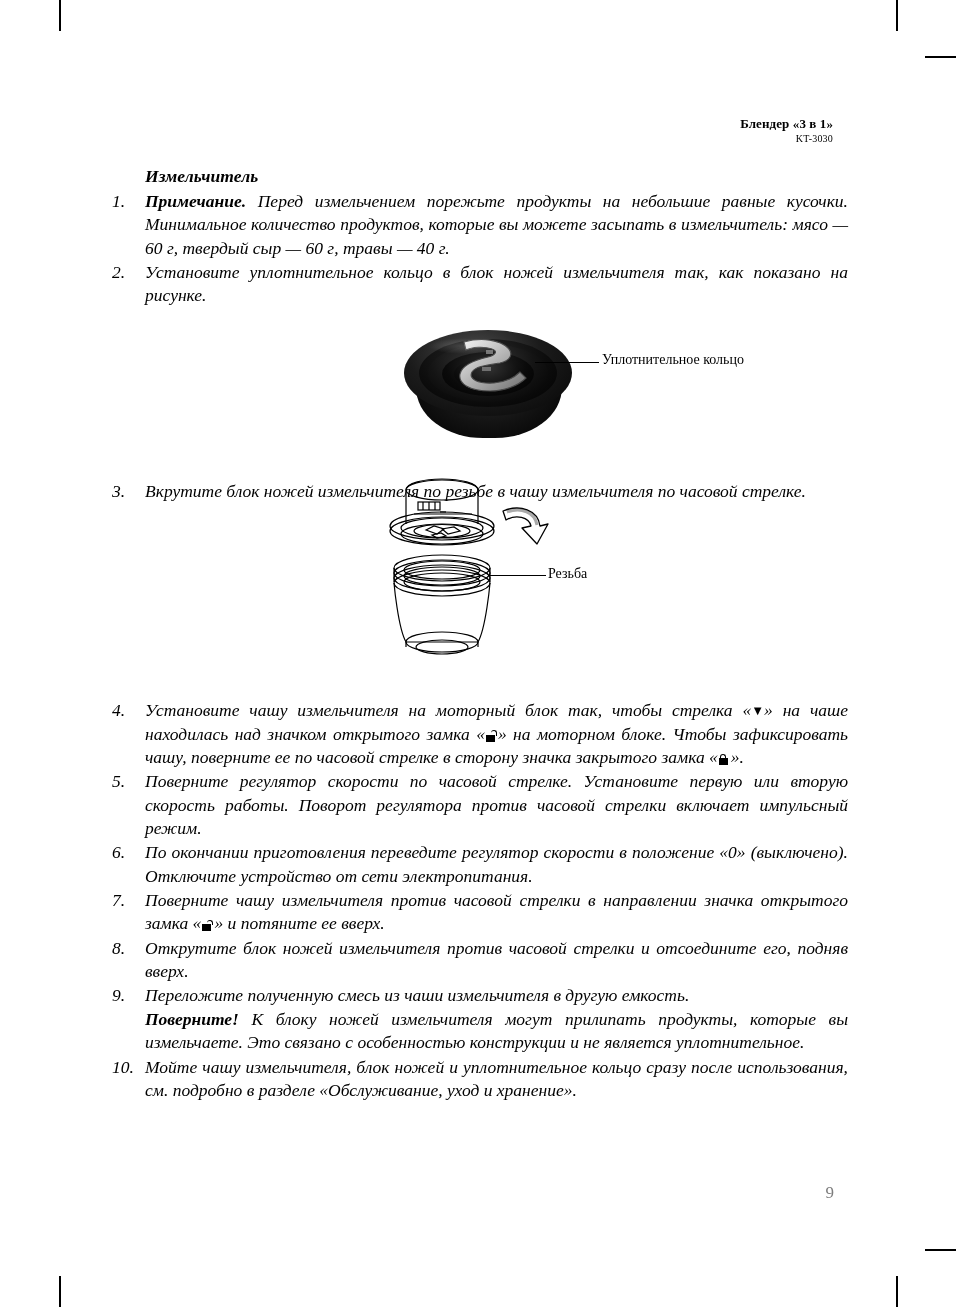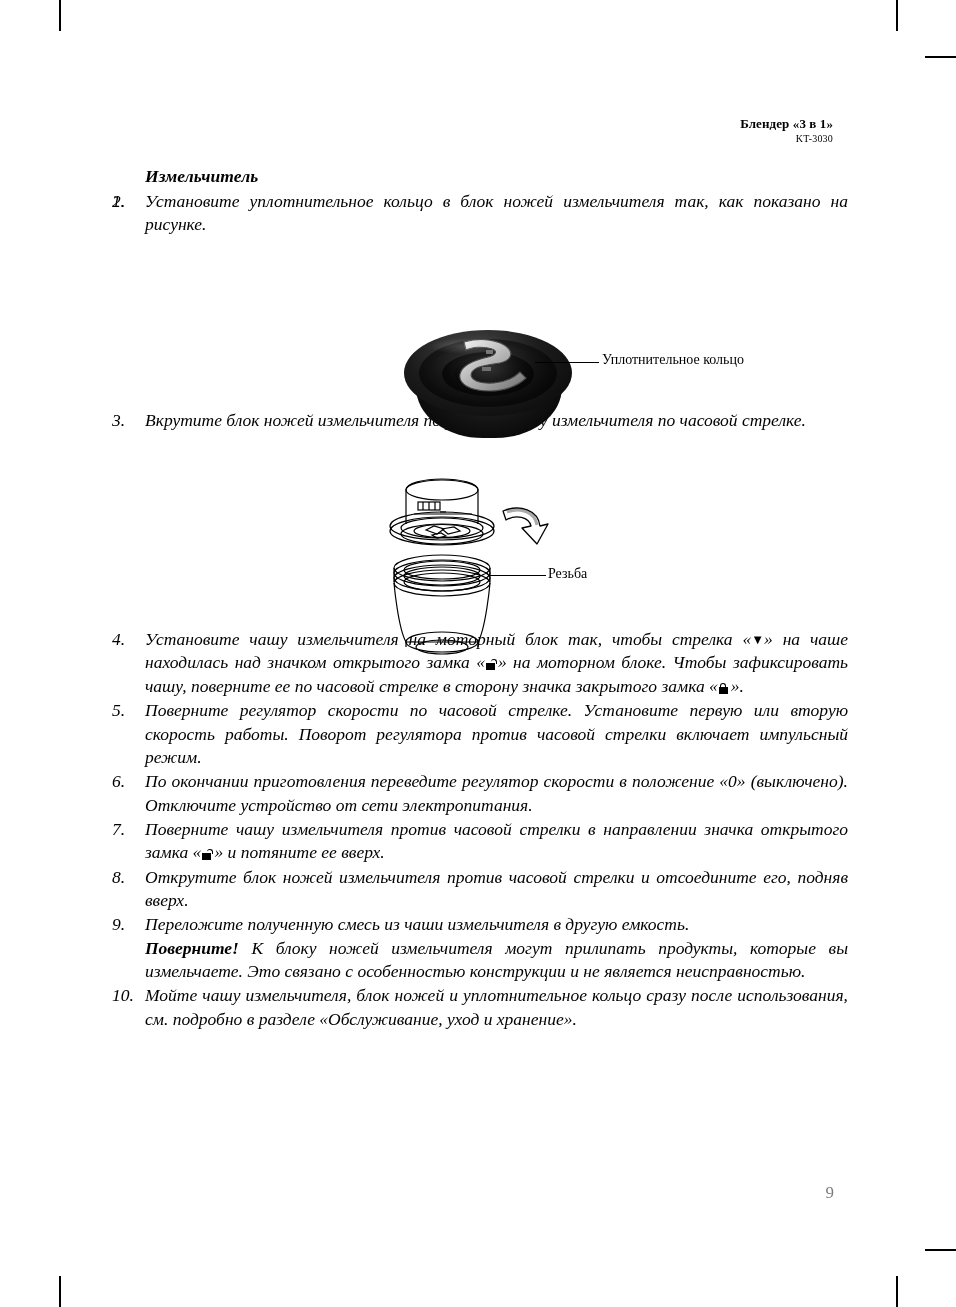"Примечание. Перед измельчением порежьте" p.para { html: none -> <p><span>Примечание.</span><span> Перед измельчением порежьте продукты на небольшие равные кусочки. Минимальное количество продуктов, которые вы можете засыпать в измельчитель: мясо — 60 г, твердый сыр — 60 г, травы — 40 г.</span></p> }
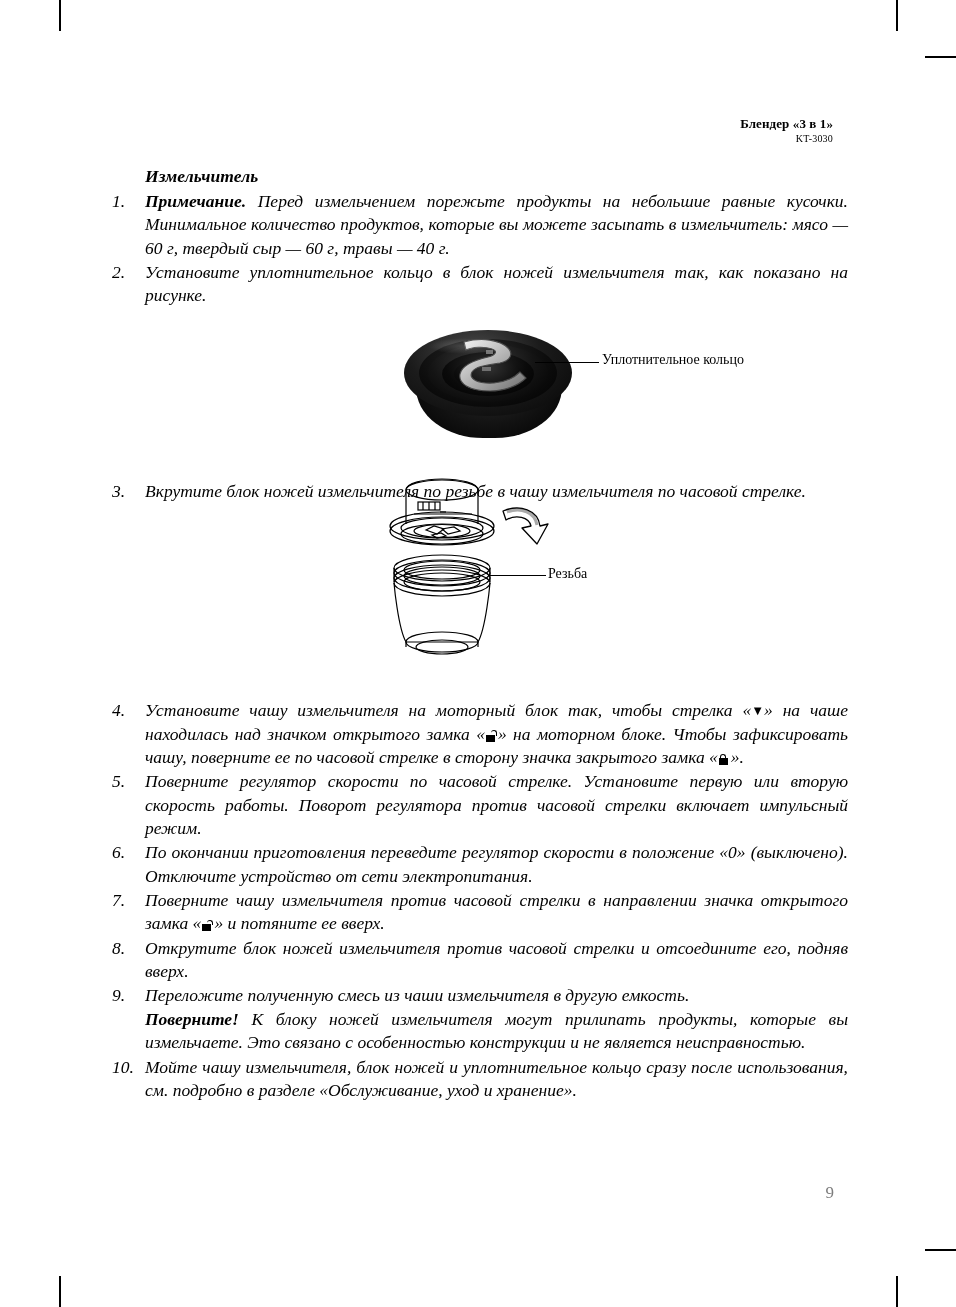"К блоку ножей измельчителя могут" span { text: неисправностью -> уплотнительное }
